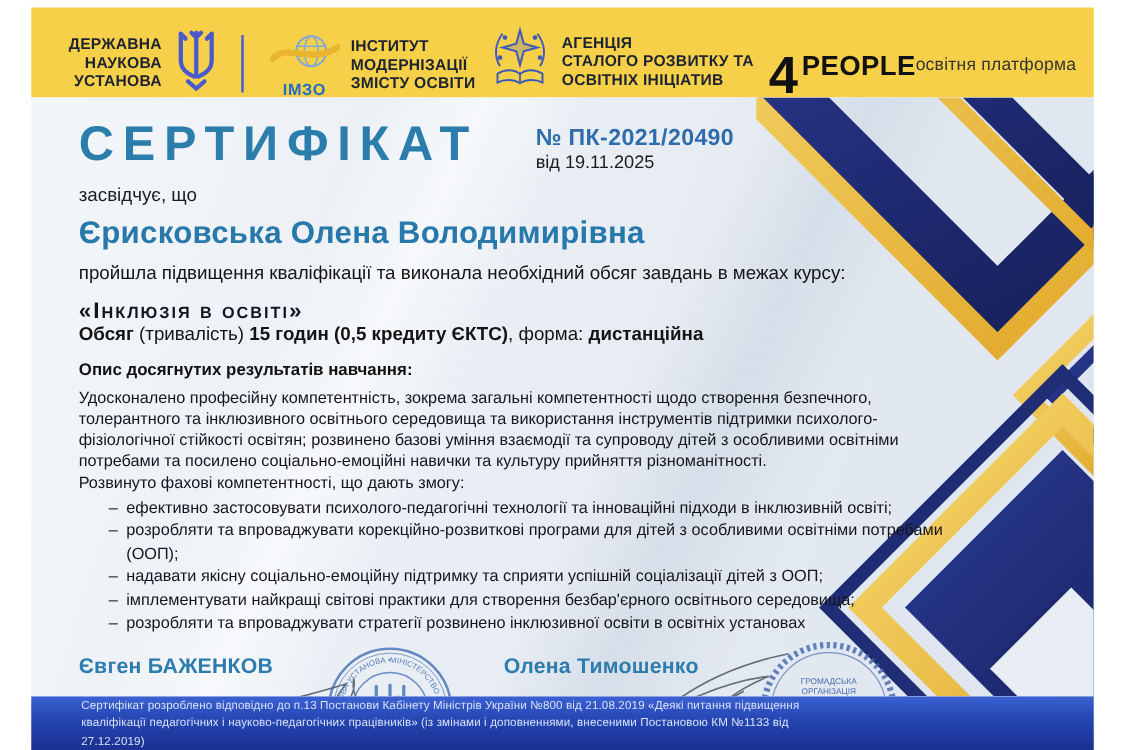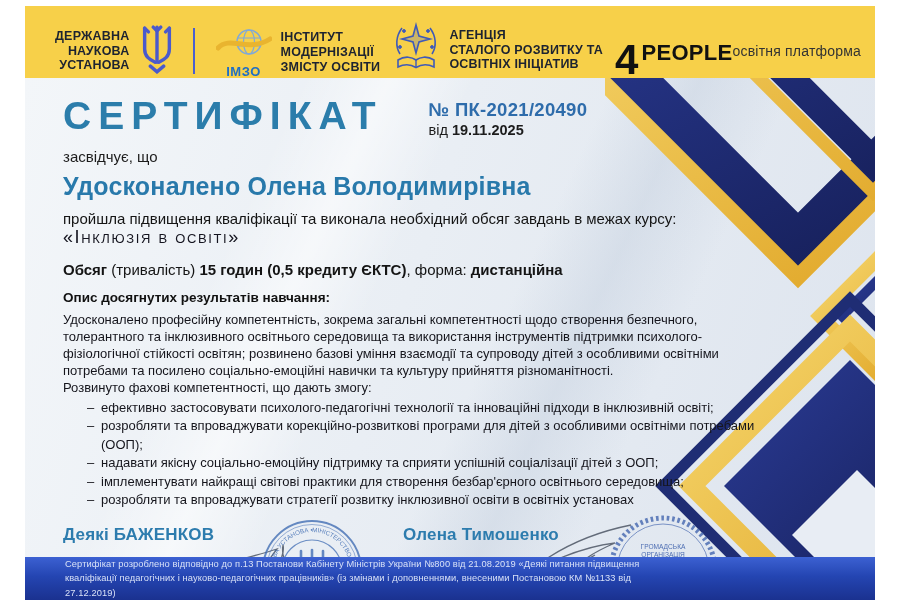"19.11.2025" .cert-date b { font-weight: bold -> normal }
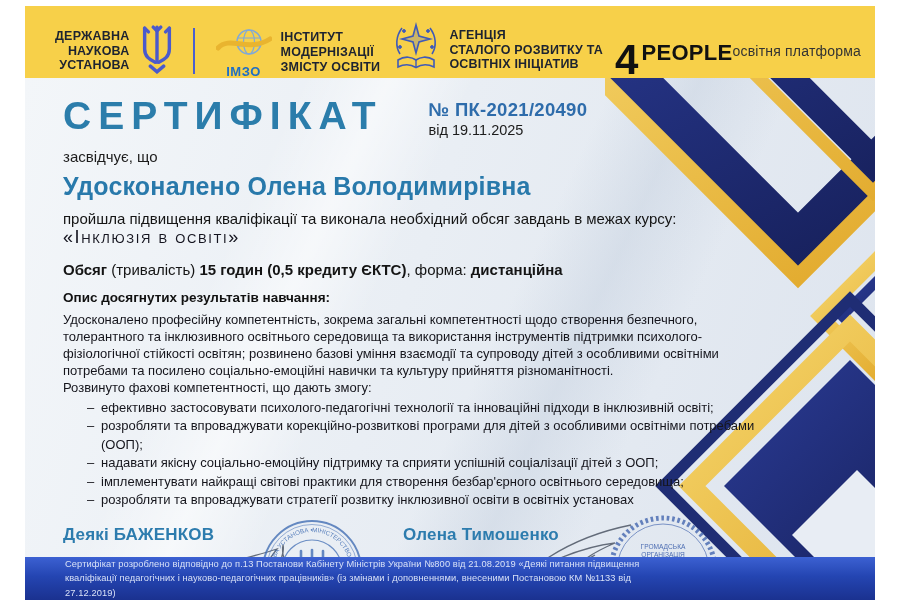"Удосконалено Олена Володимирівна" div.recipient { text: Удосконалено -> Єрисковська }
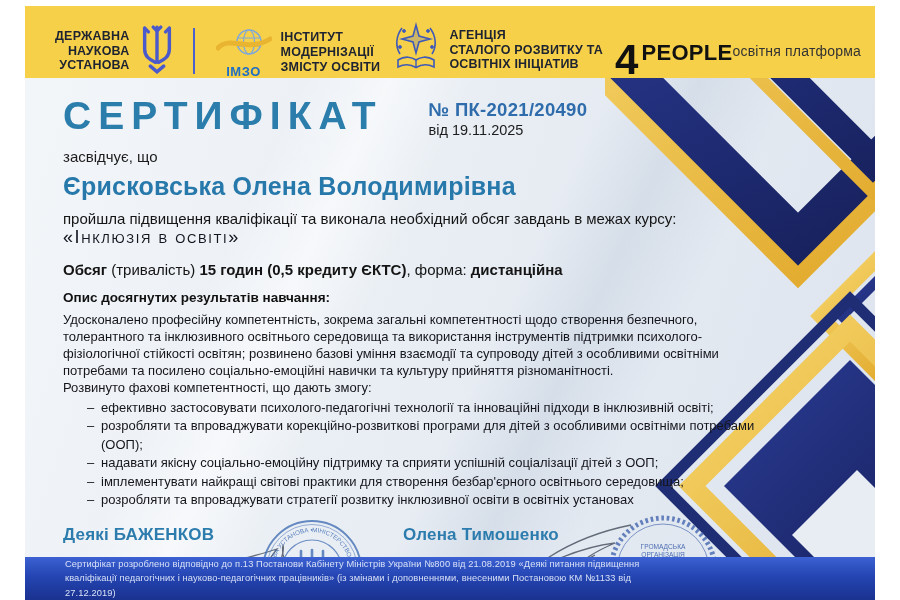"«Інклюзія в освіті»" .course { font-weight: 400 -> 700; margin-top: none -> 11px }
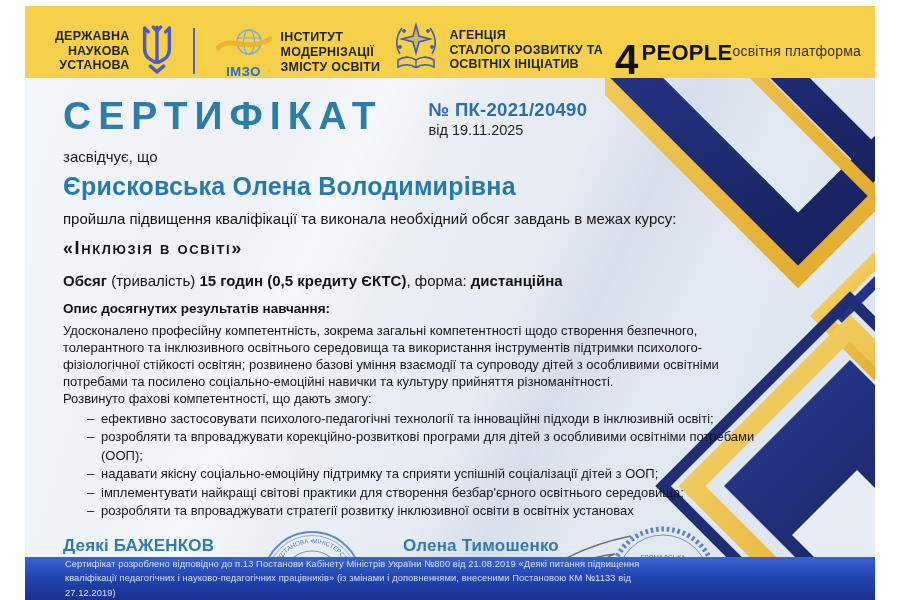"Обсяг (тривалість) 15 годин (0,5" .volume { margin-top: 13px -> none }
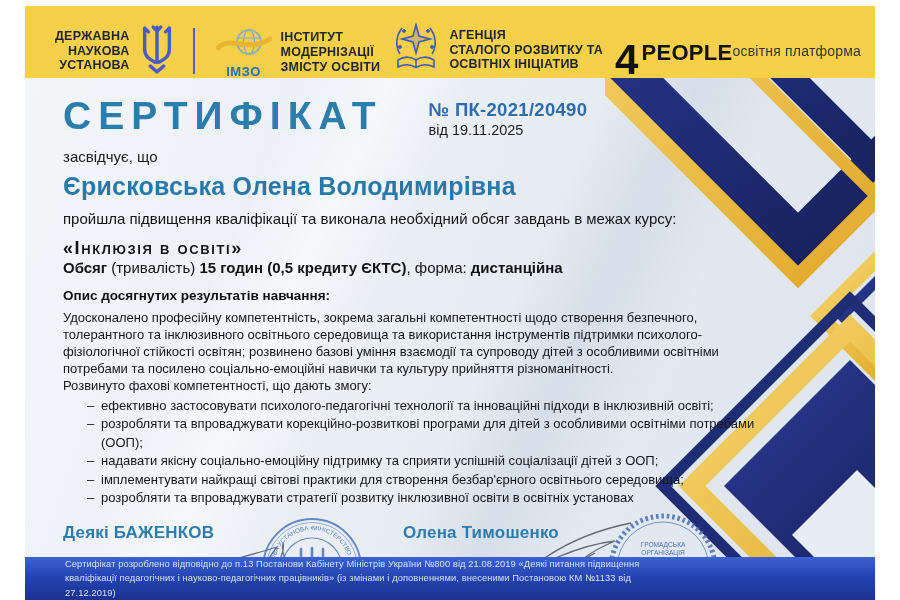"розробляти та впроваджувати стратегії" li { text: розвитку -> розвинено }
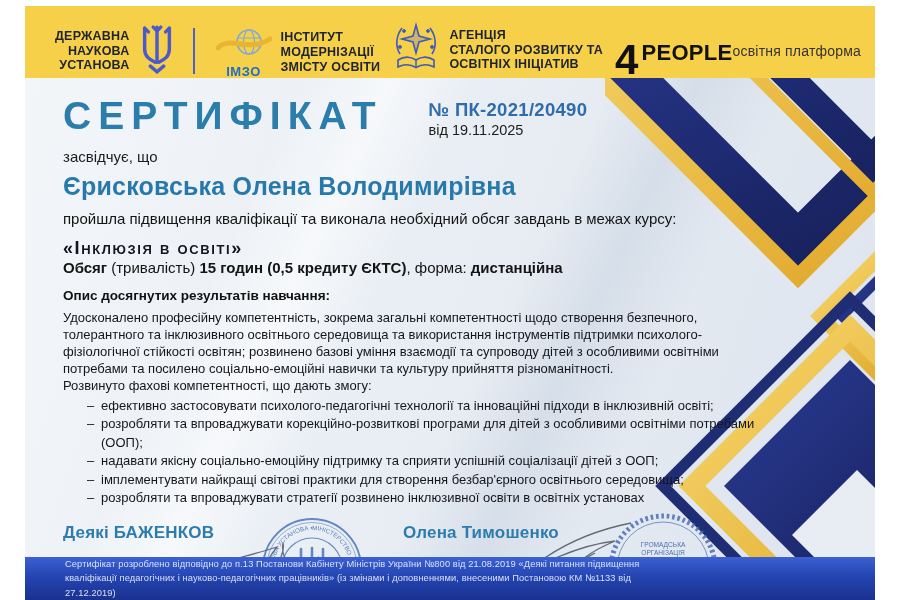"Деякі БАЖЕНКОВ" div.signame { text: Деякі -> Євген }
